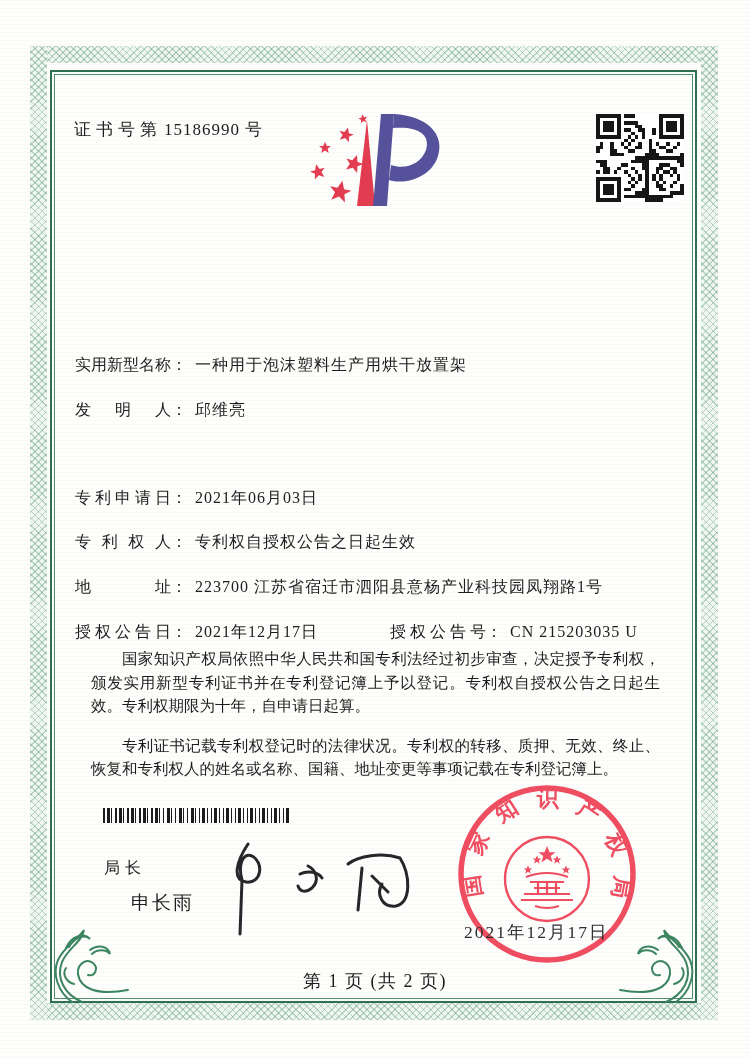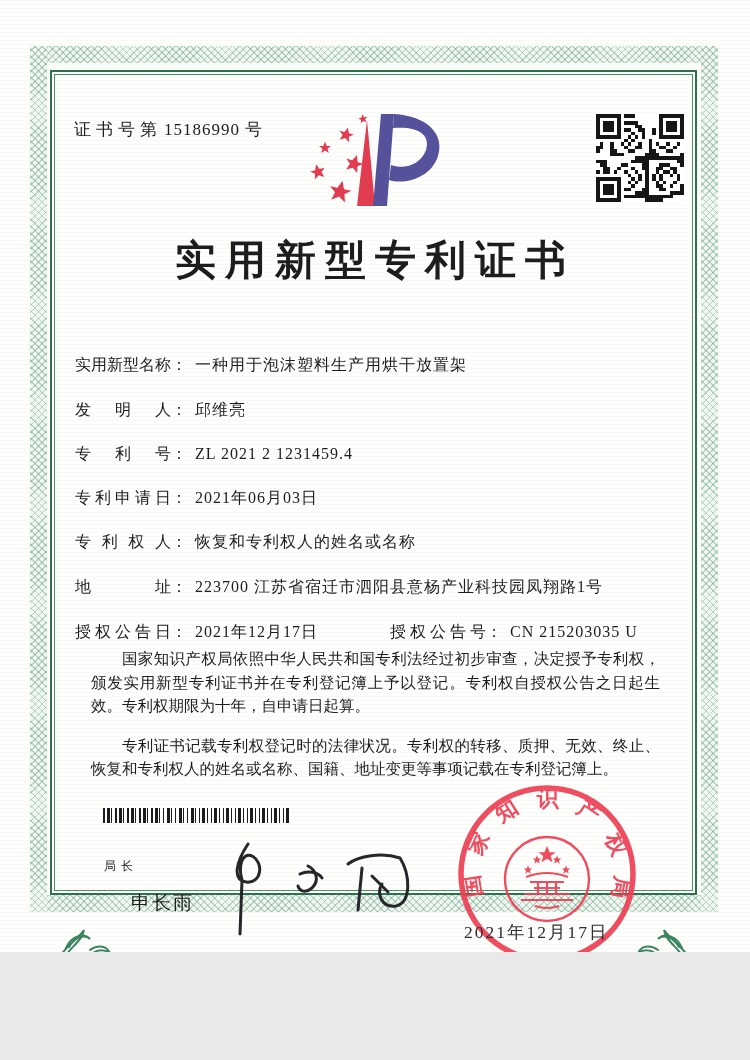"证书号第15186990 号" .page { height: 952px -> 1060px }
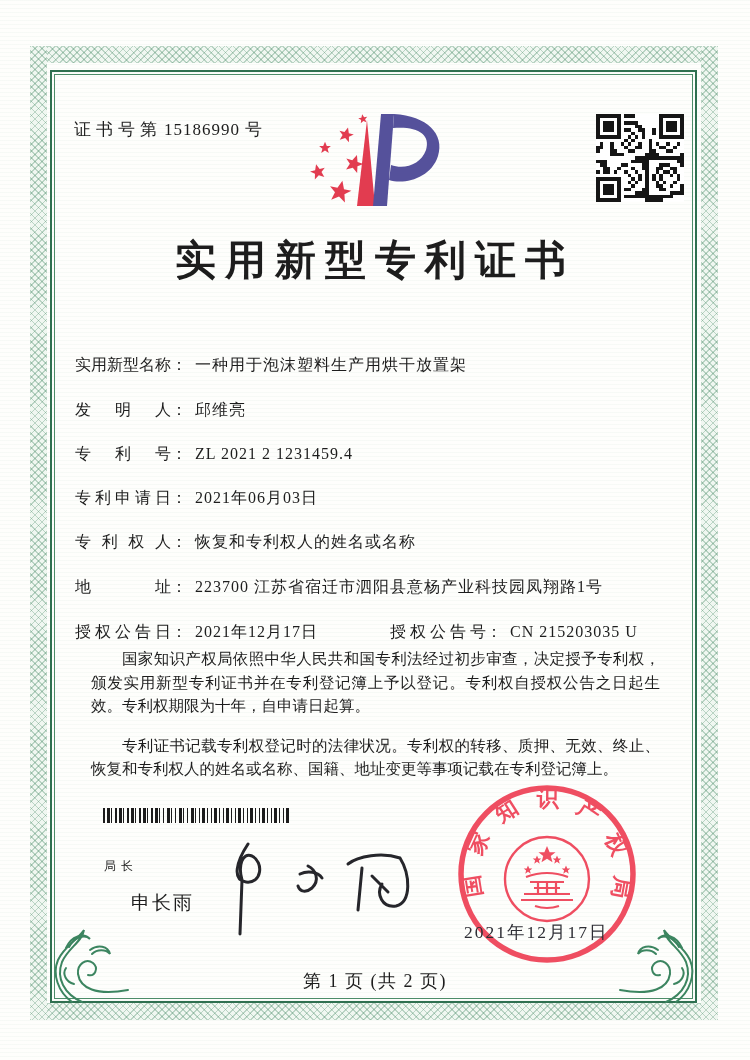"实用新型专利证书" div.title { html: <div>实用新型专利证书</div> -> none }
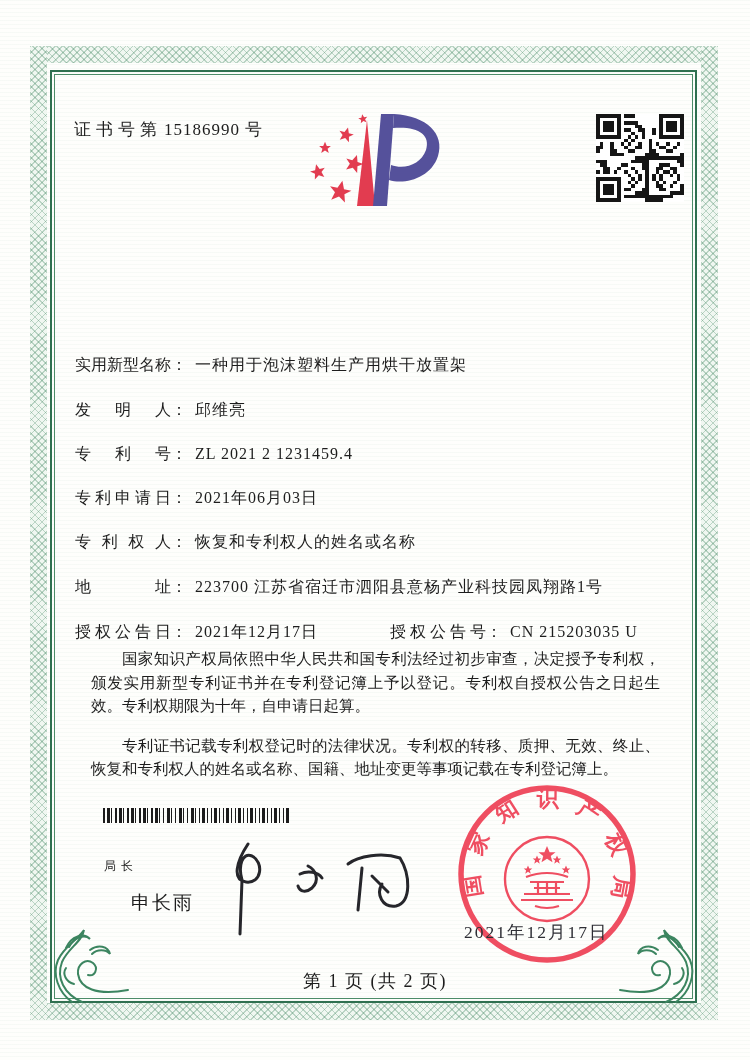"专利号： ZL 2021 2 1231459.4" div.frow { html: <div> <span>专利号</span><span>：</span><span>ZL 2021 2 1231459.4</span> </div> -> none }
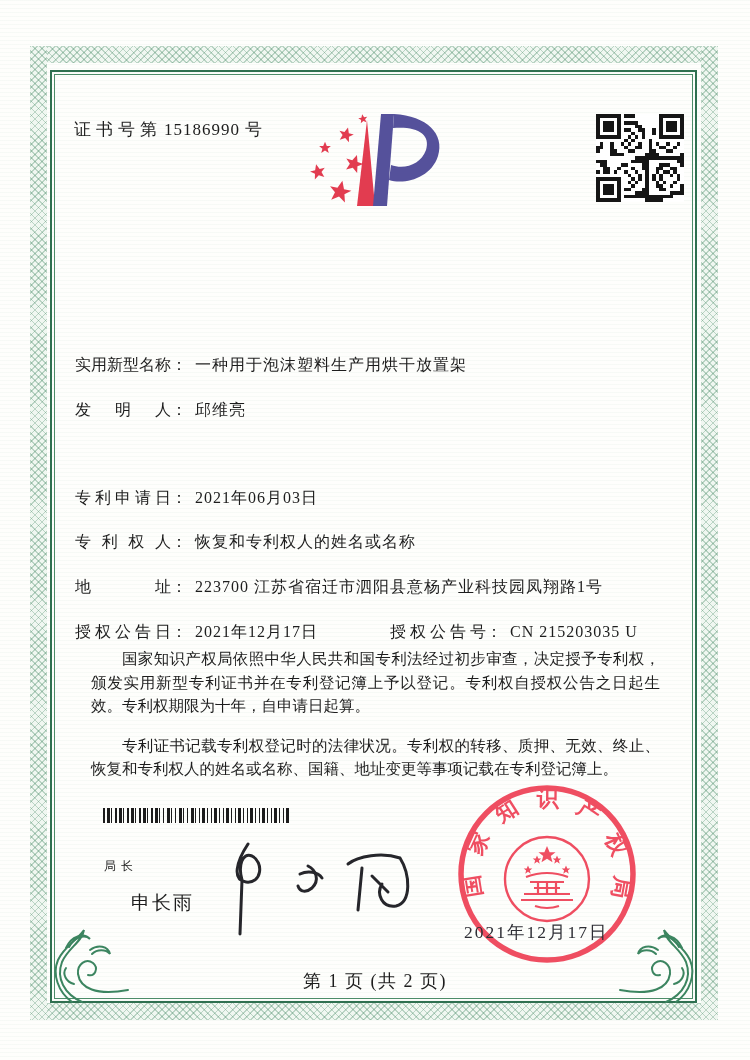"恢复和专利权人的姓名或名称" span.fvalue { text: 恢复和专利权人的姓名或名称 -> 专利权自授权公告之日起生效 }
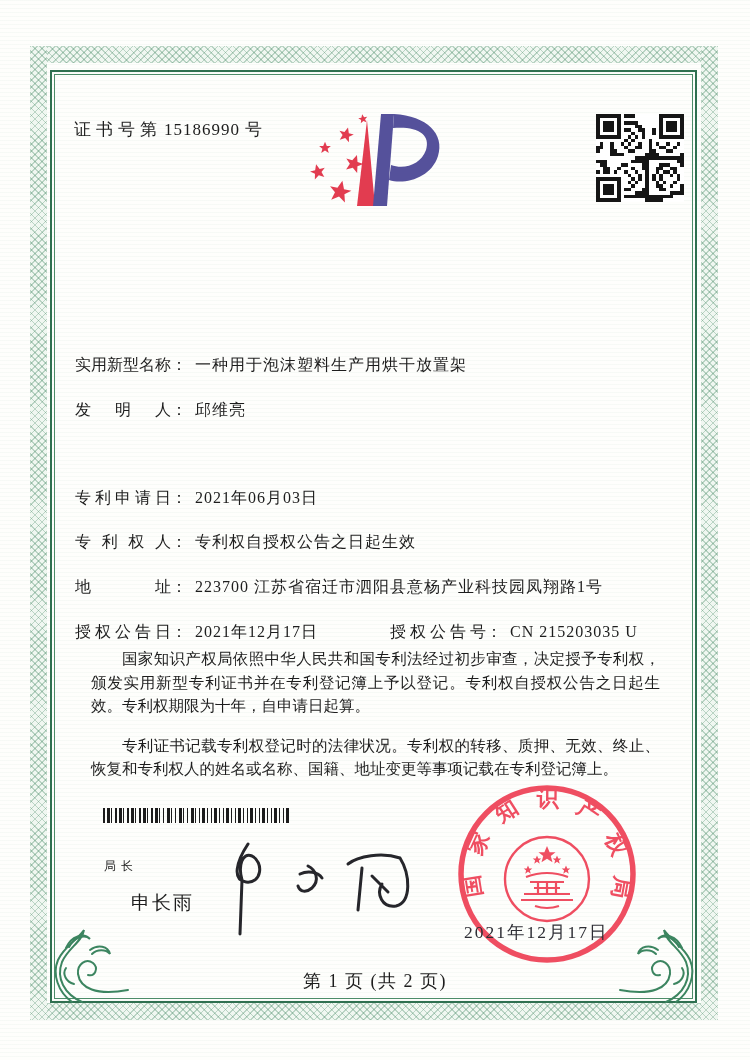"局长" .signer-title { font-size: 12px -> 16px }
